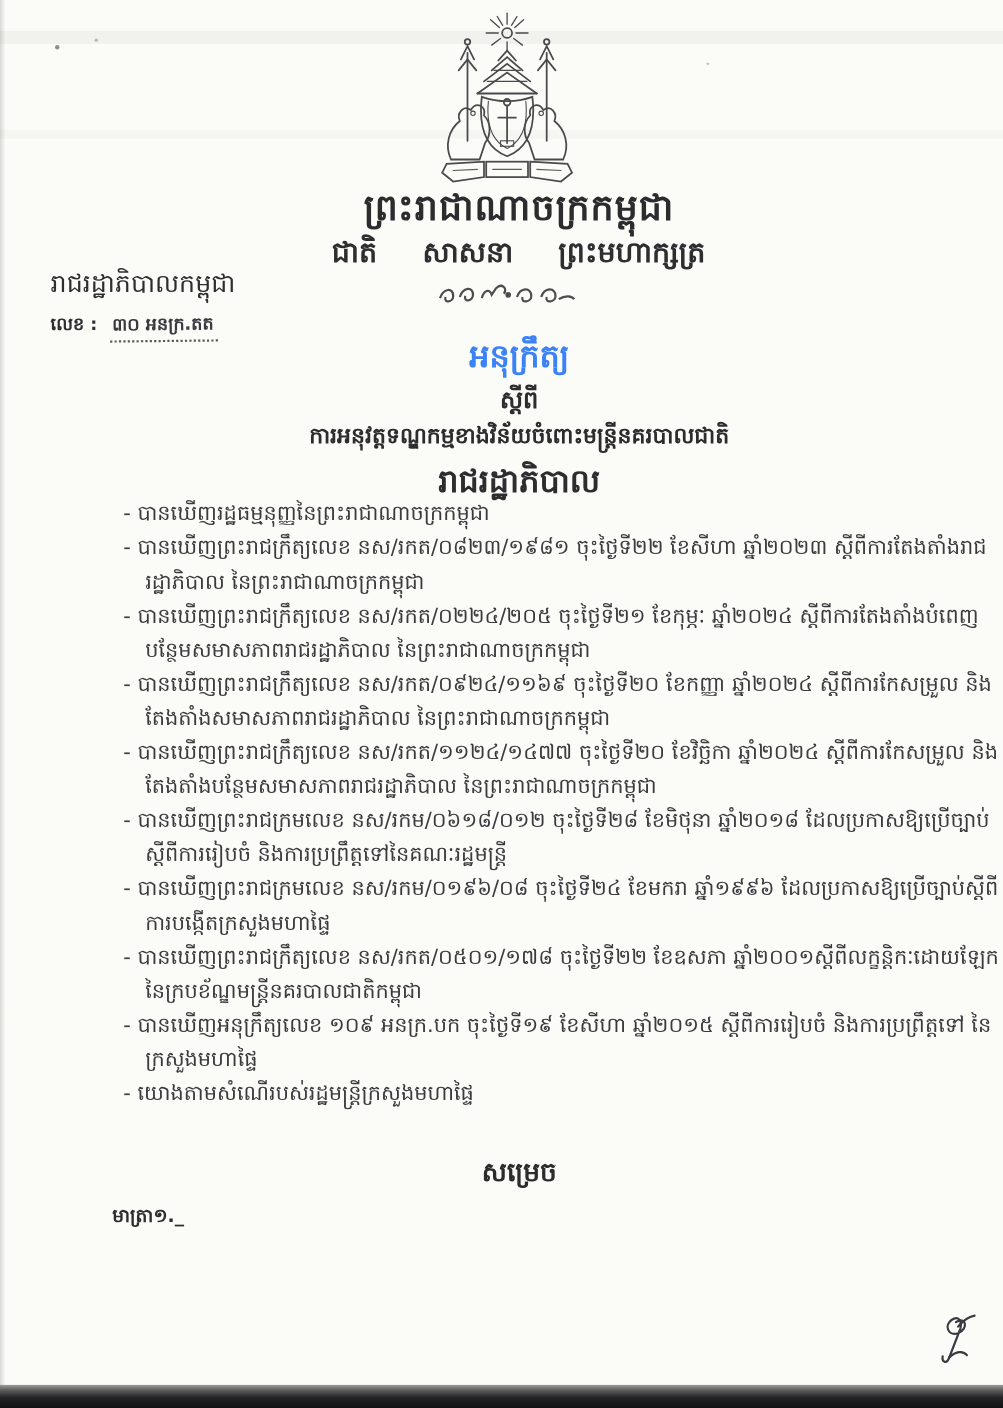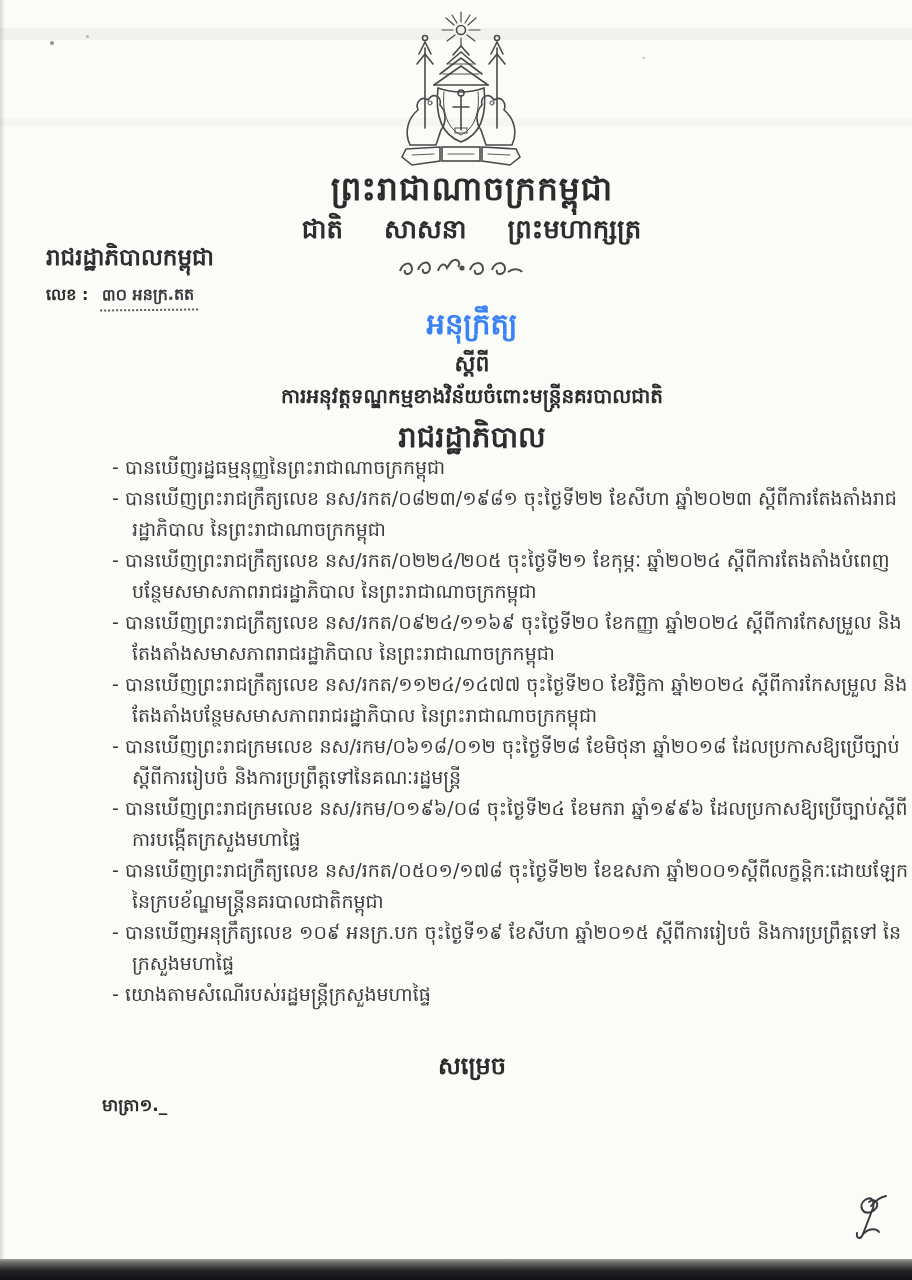"រាជរដ្ឋាភិបាលកម្ពុជា" .issuer { font-weight: bold -> normal }
